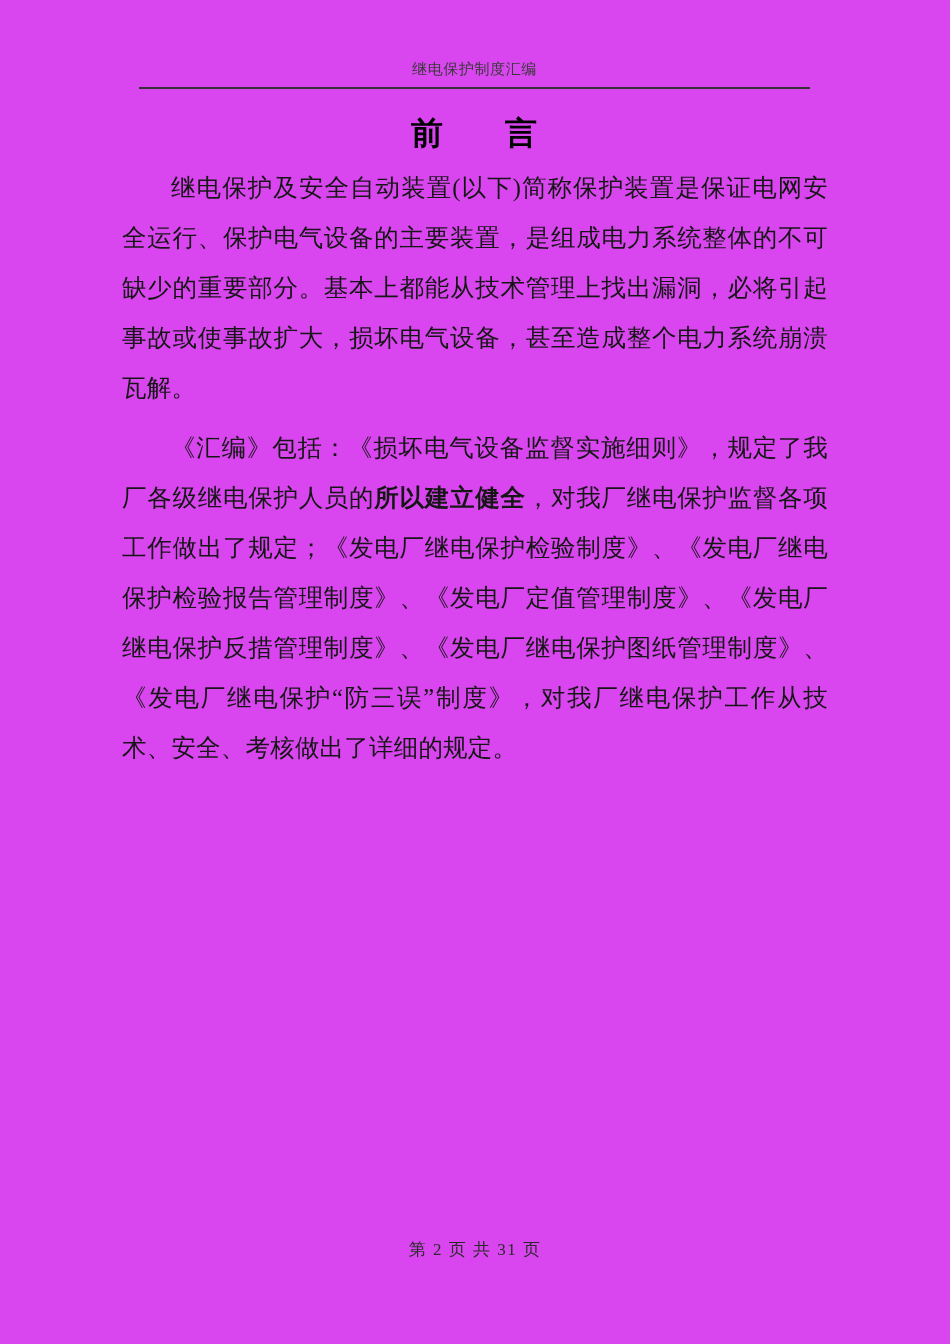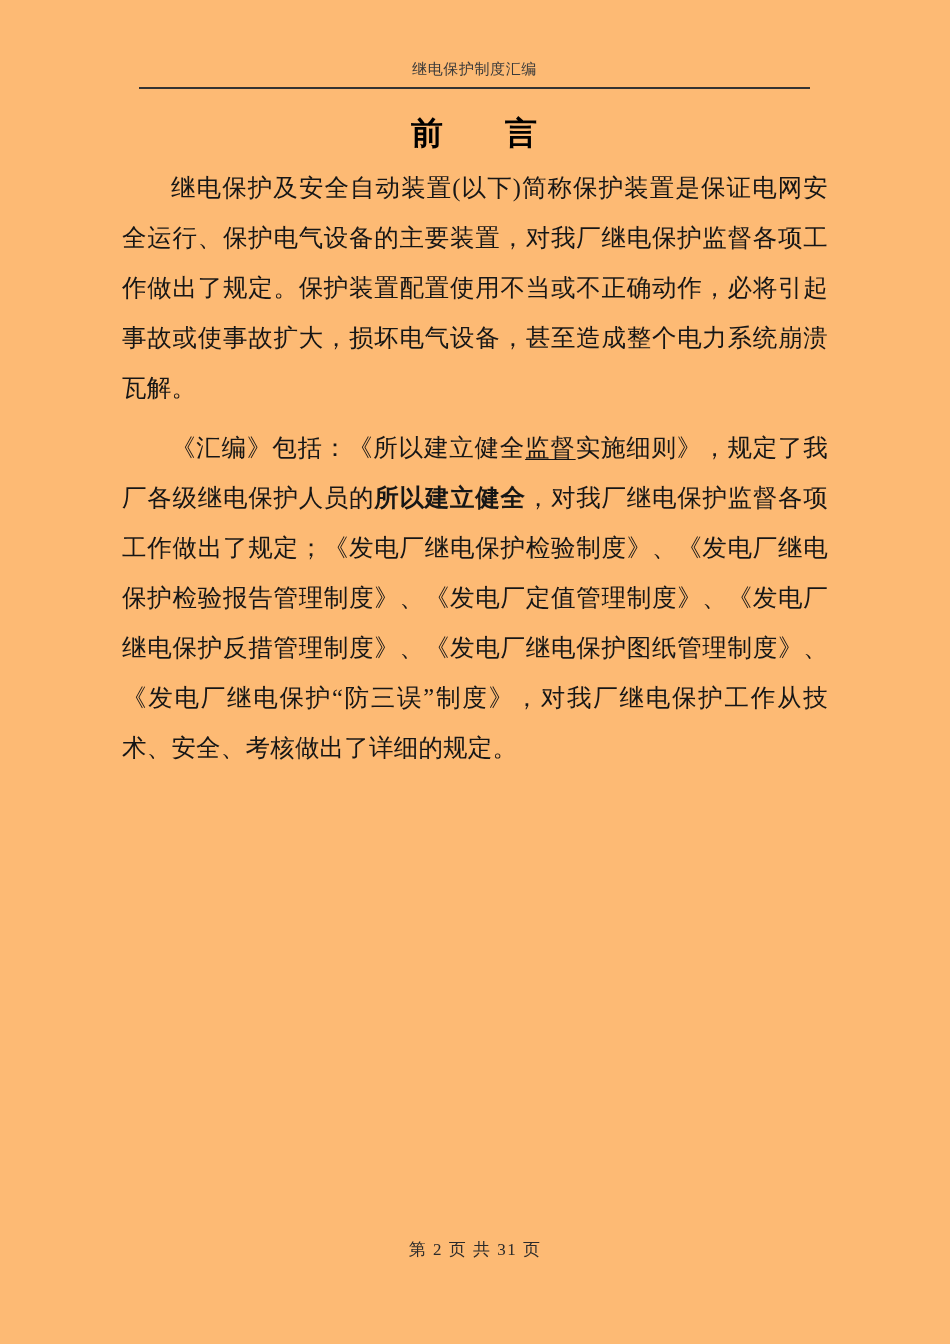"继电保护制度汇编" .page { background: #fdba74 -> #d946ef }
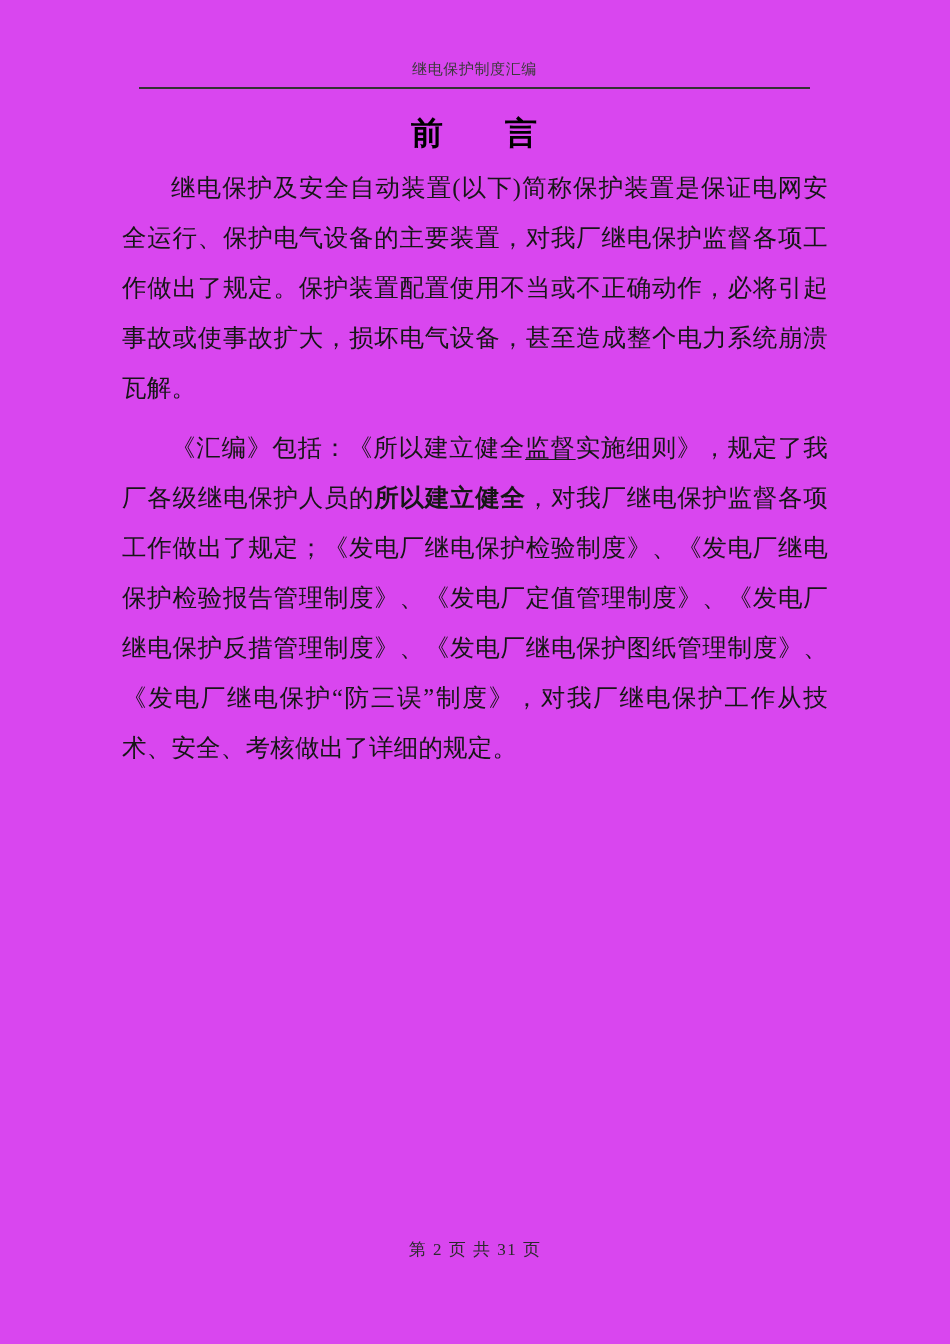"继电保护及安全自动装置(以下)简称保护装置是保证电网安全运行、保护电气设备的主要" span { text: 对我厂继电保护监督各项工作做出了规定。保护装置配置使用不当或不正确动作 -> 是组成电力系统整体的不可缺少的重要部分。基本上都能从技术管理上找出漏洞 }
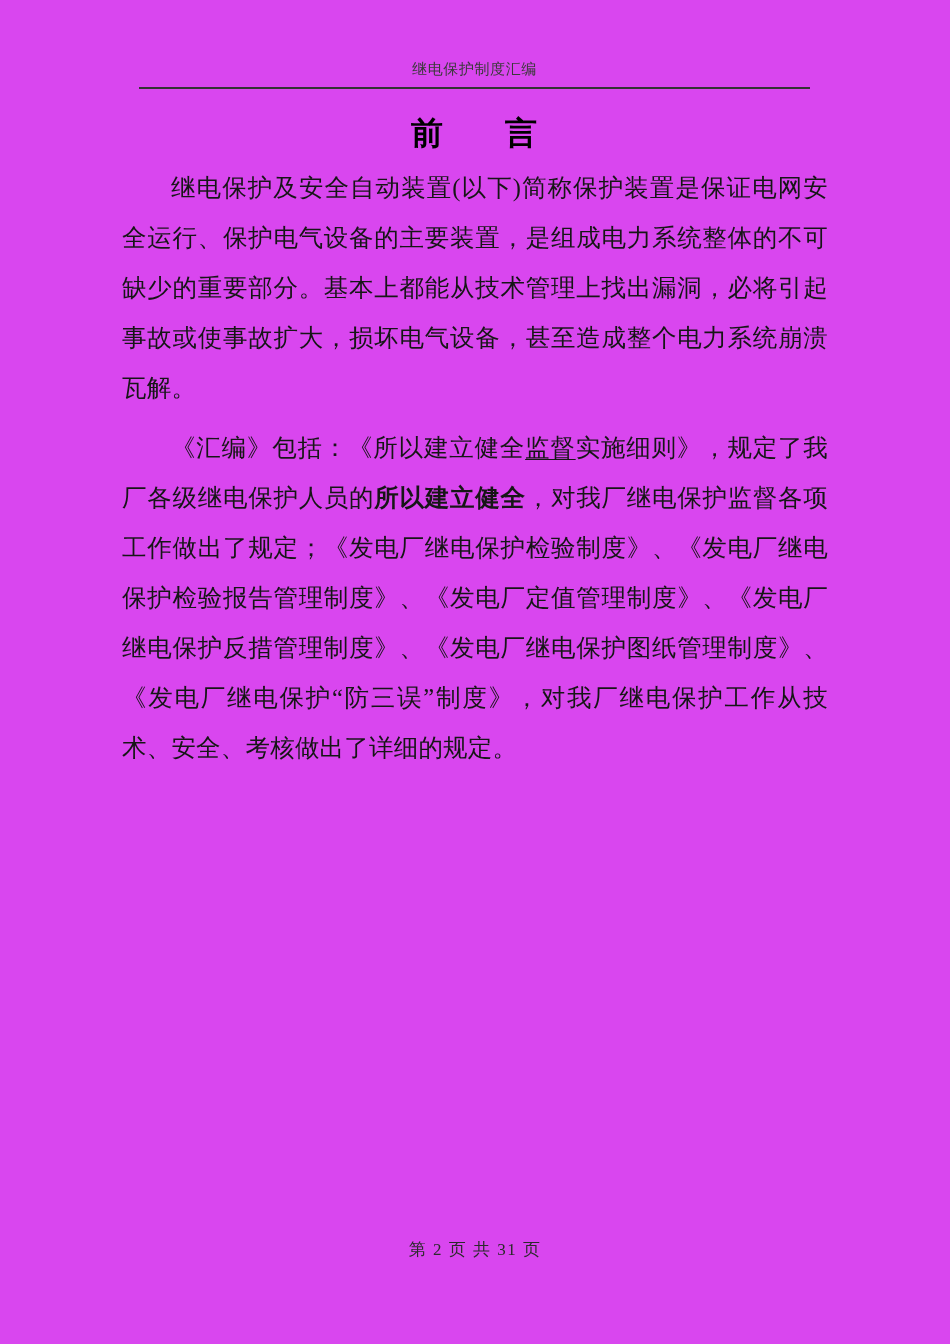"《汇编》包括：《所以建立健全" span { text: 所以建立健全 -> 损坏电气设备 }
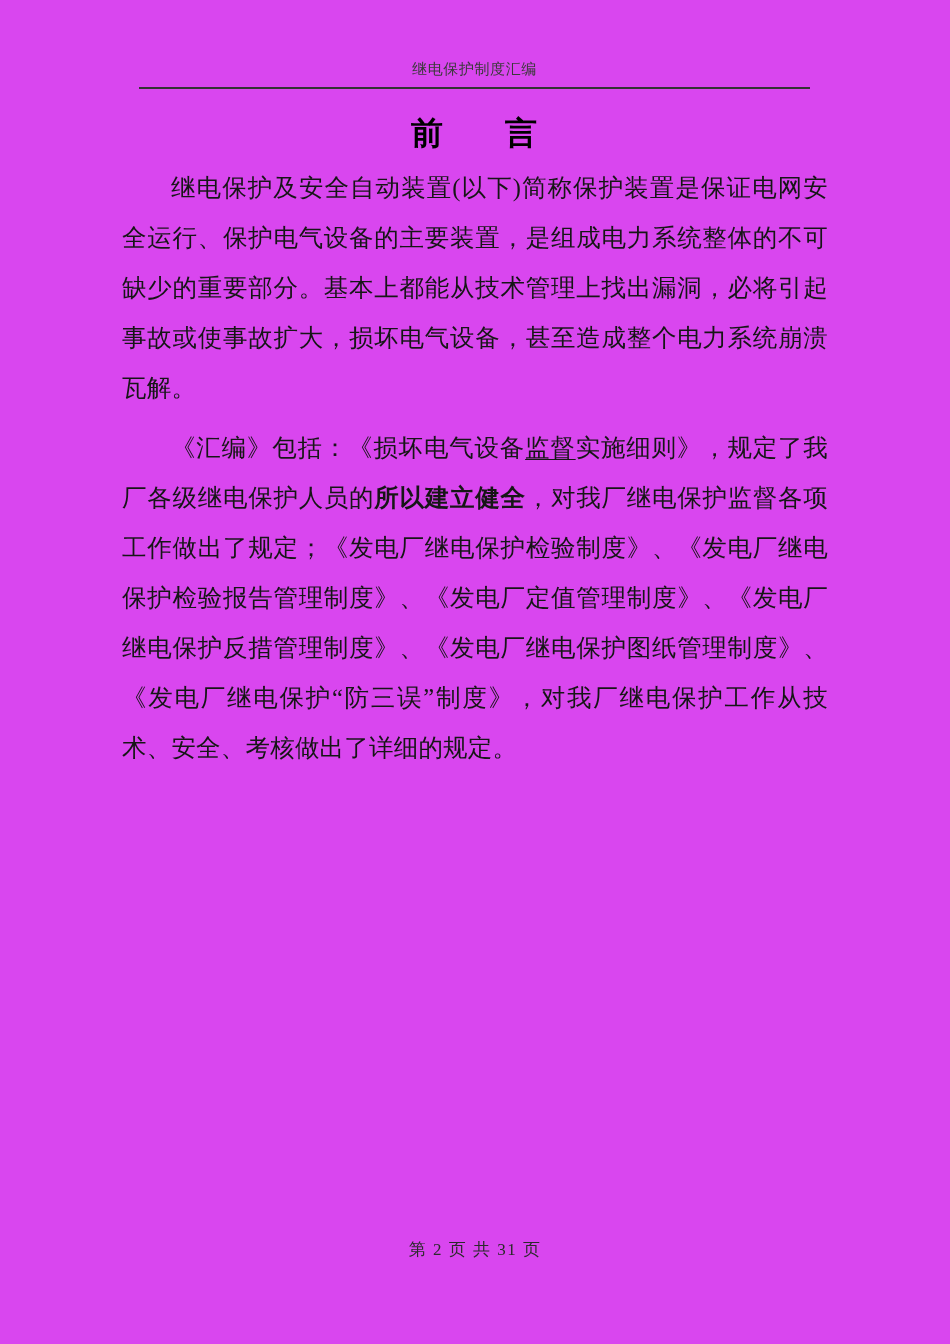"监督" .underline-run { text-decoration: underline -> none }
